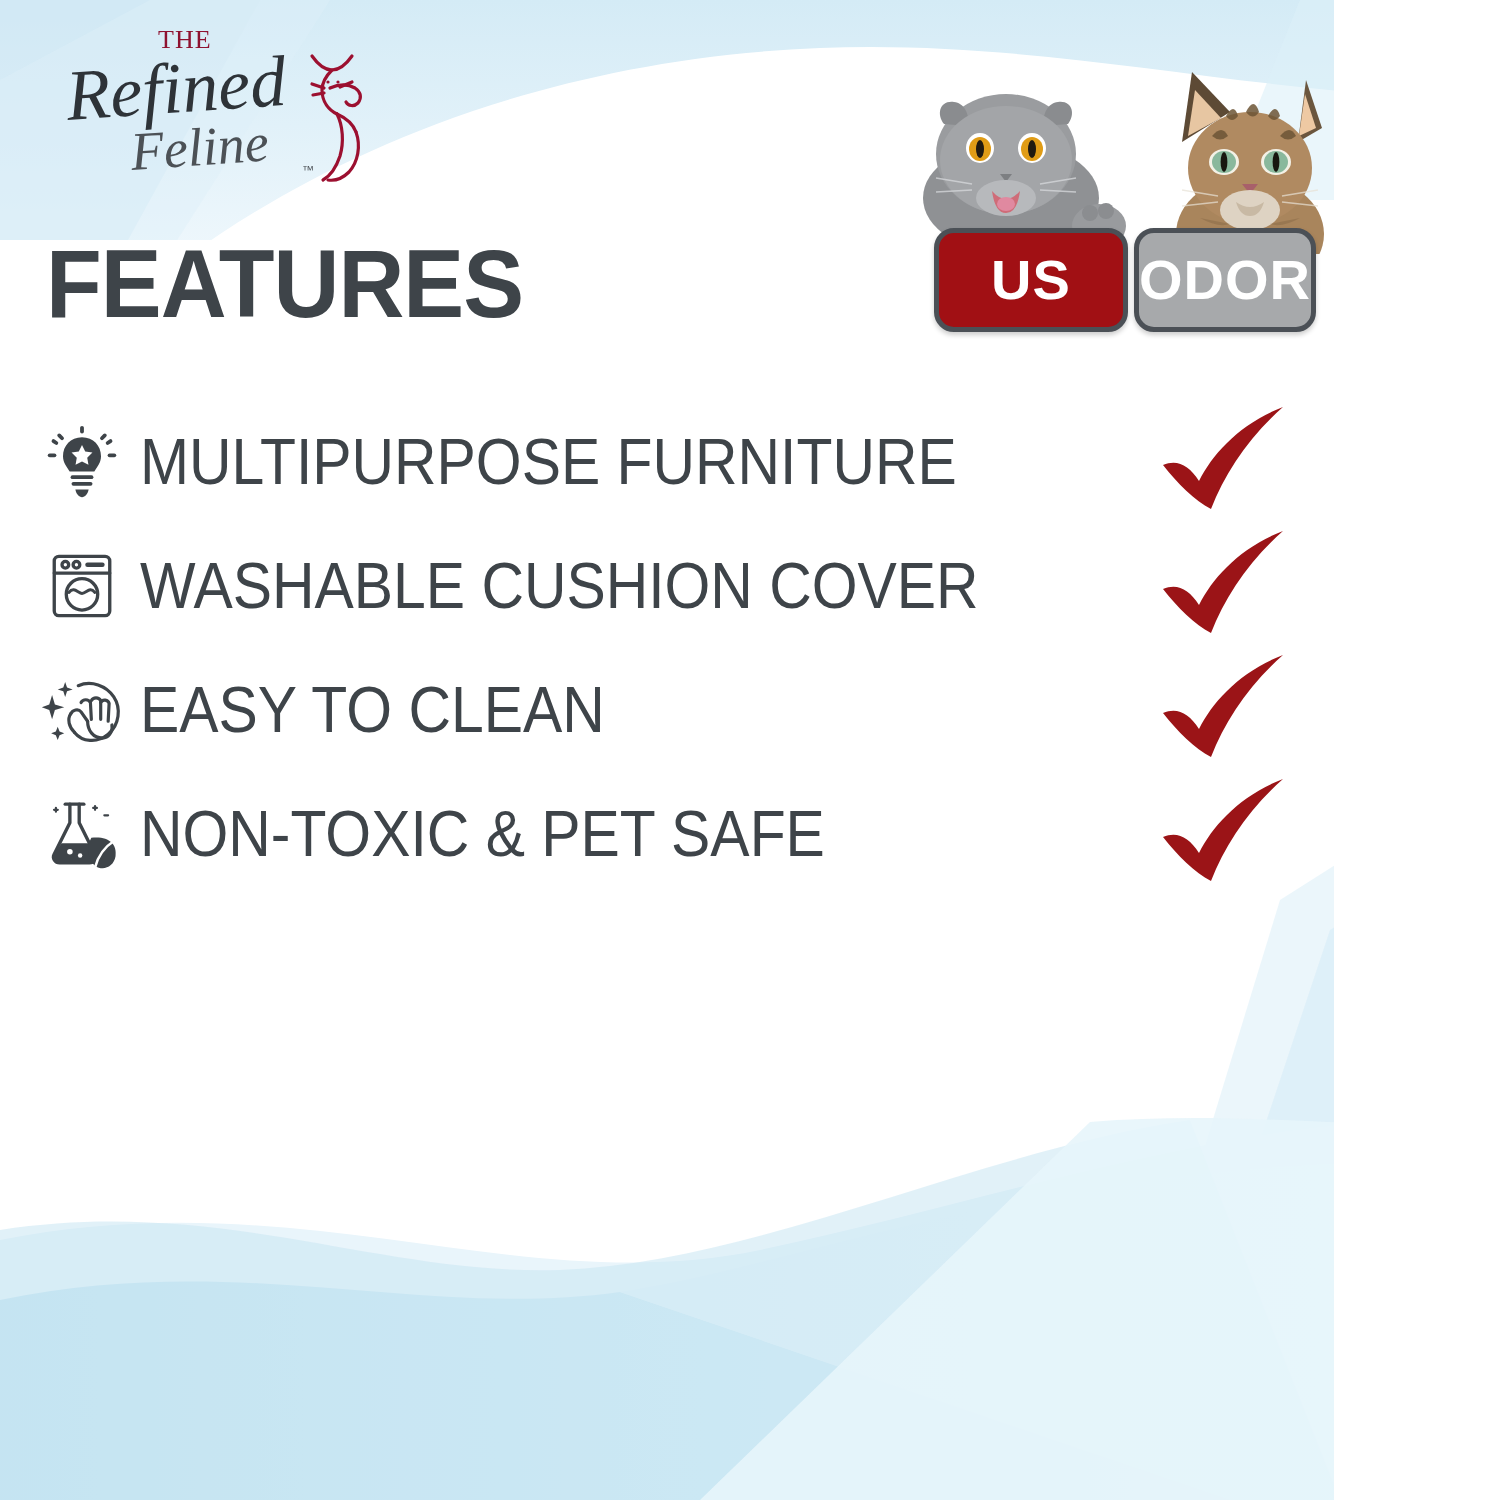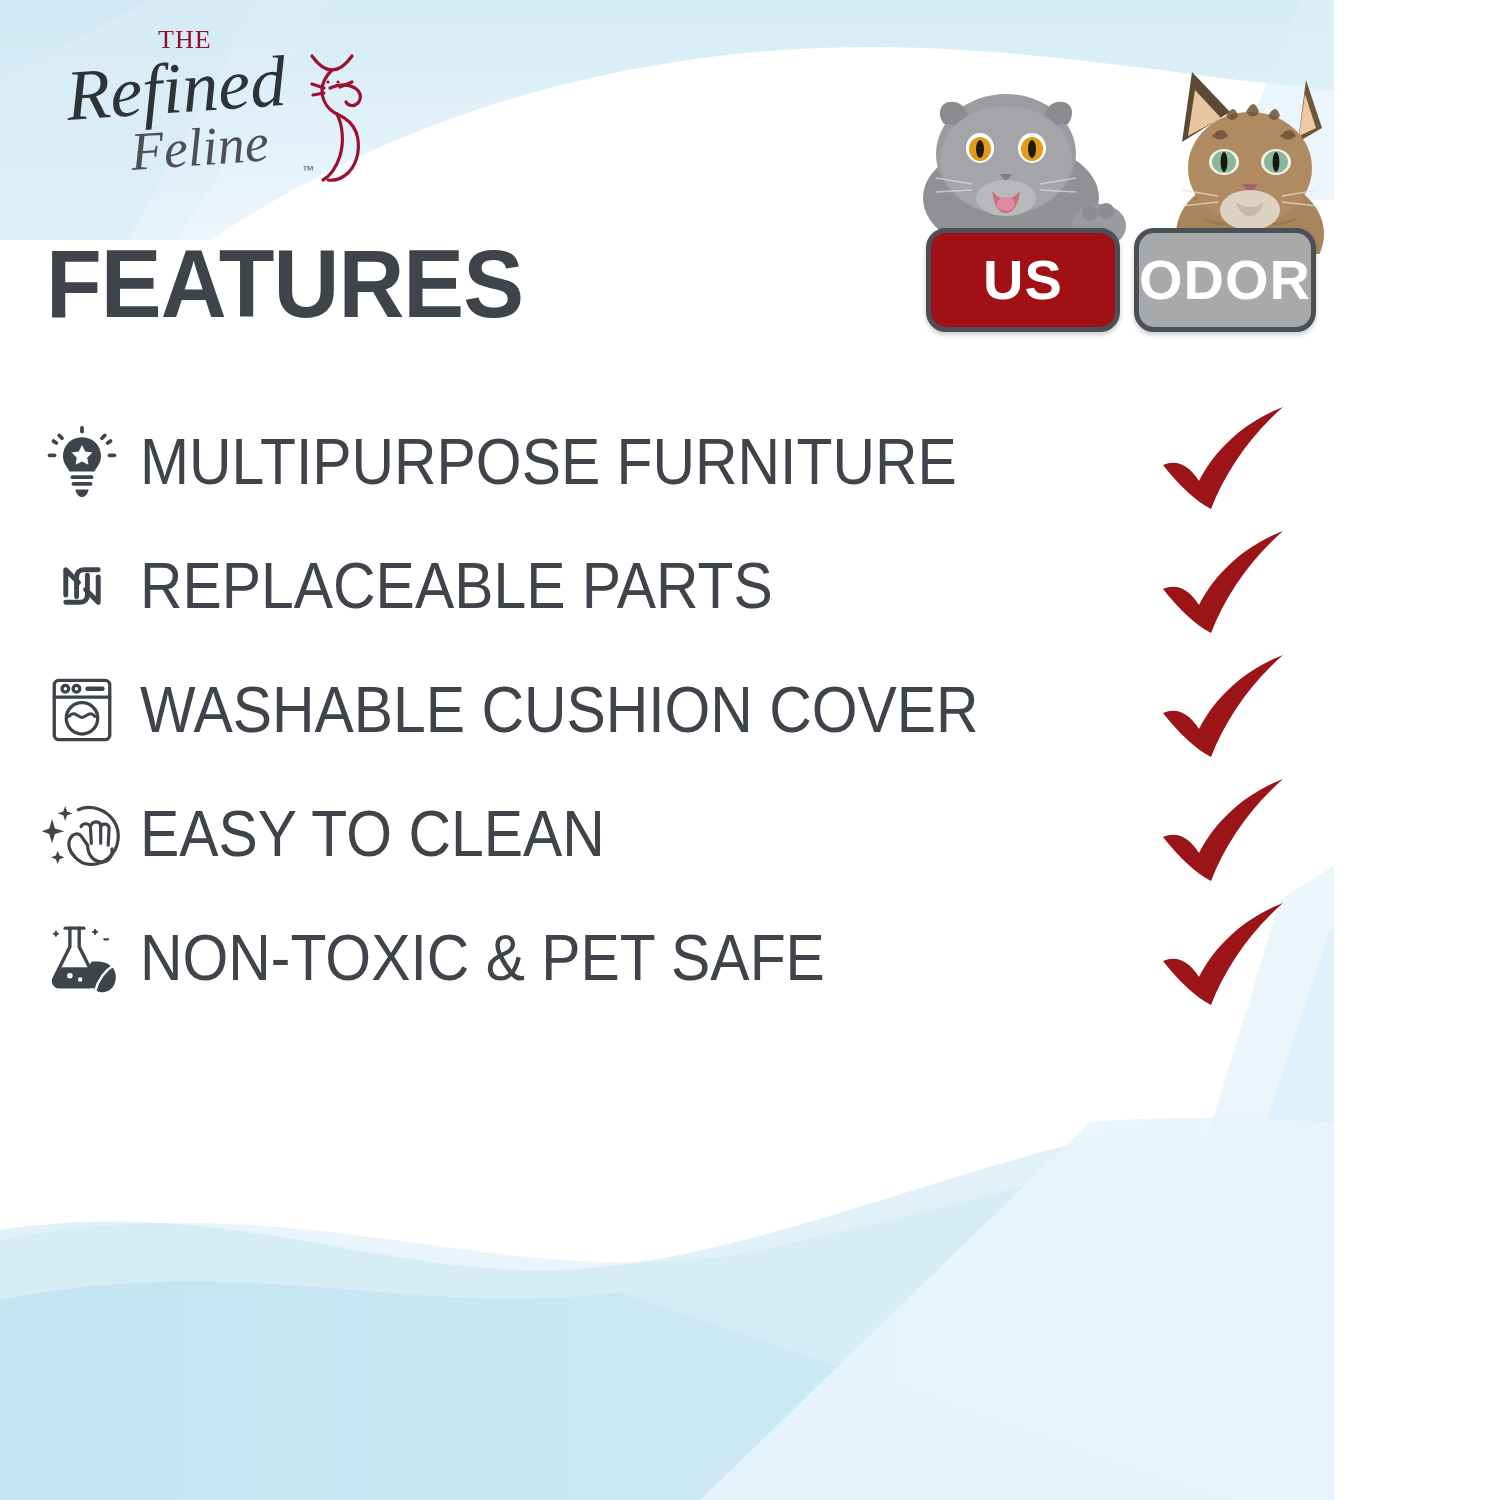"US" .verdict-buttons { gap: 14px -> 6px }
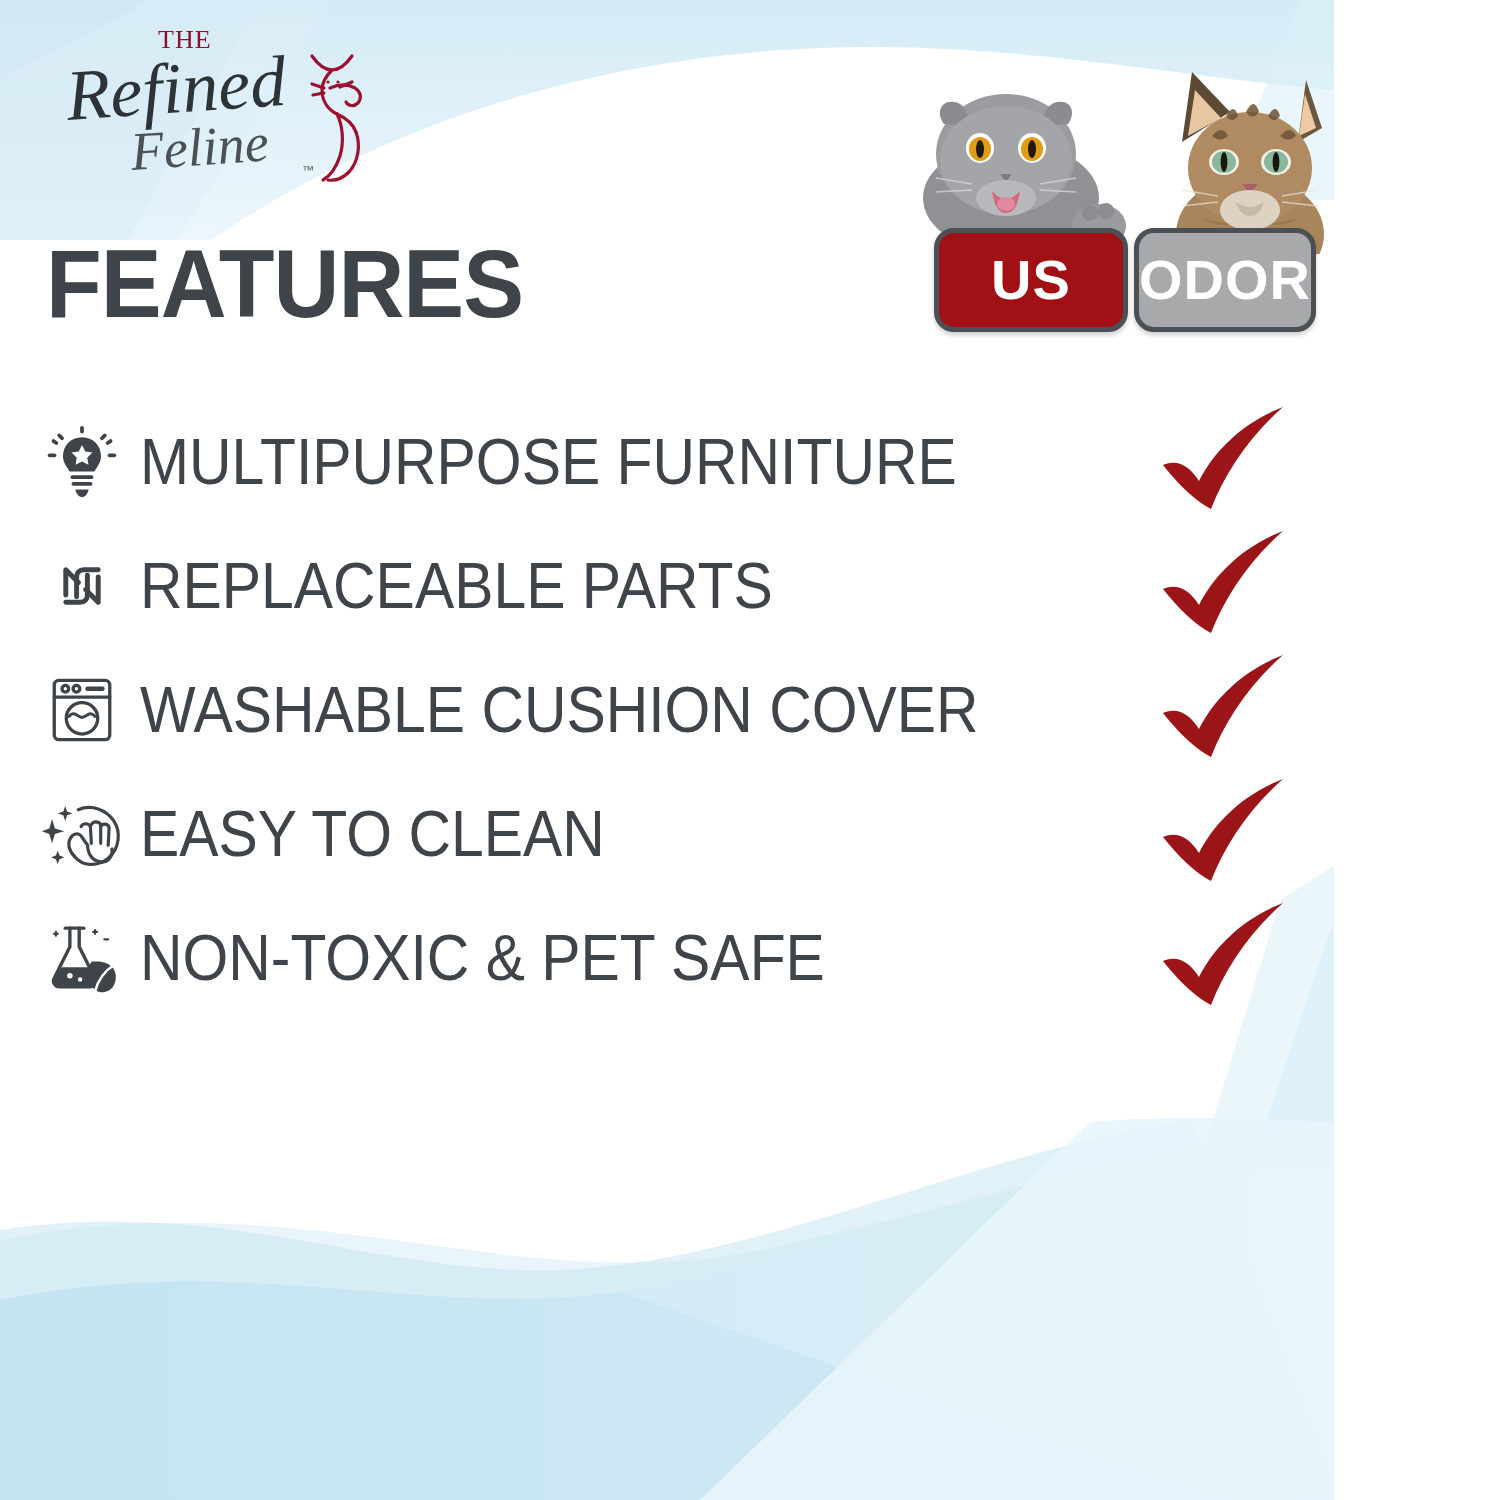"REPLACEABLE PARTS" div.feature-row { html: <div> <div> <svg> <path></path> <path></path> <path></path> <path></path> </svg> </div> <div>REPLACEABLE PARTS</div> <div> <svg> <path></path> </svg> </div> <div> <svg> <path></path> </svg> </div> </div> -> none }
